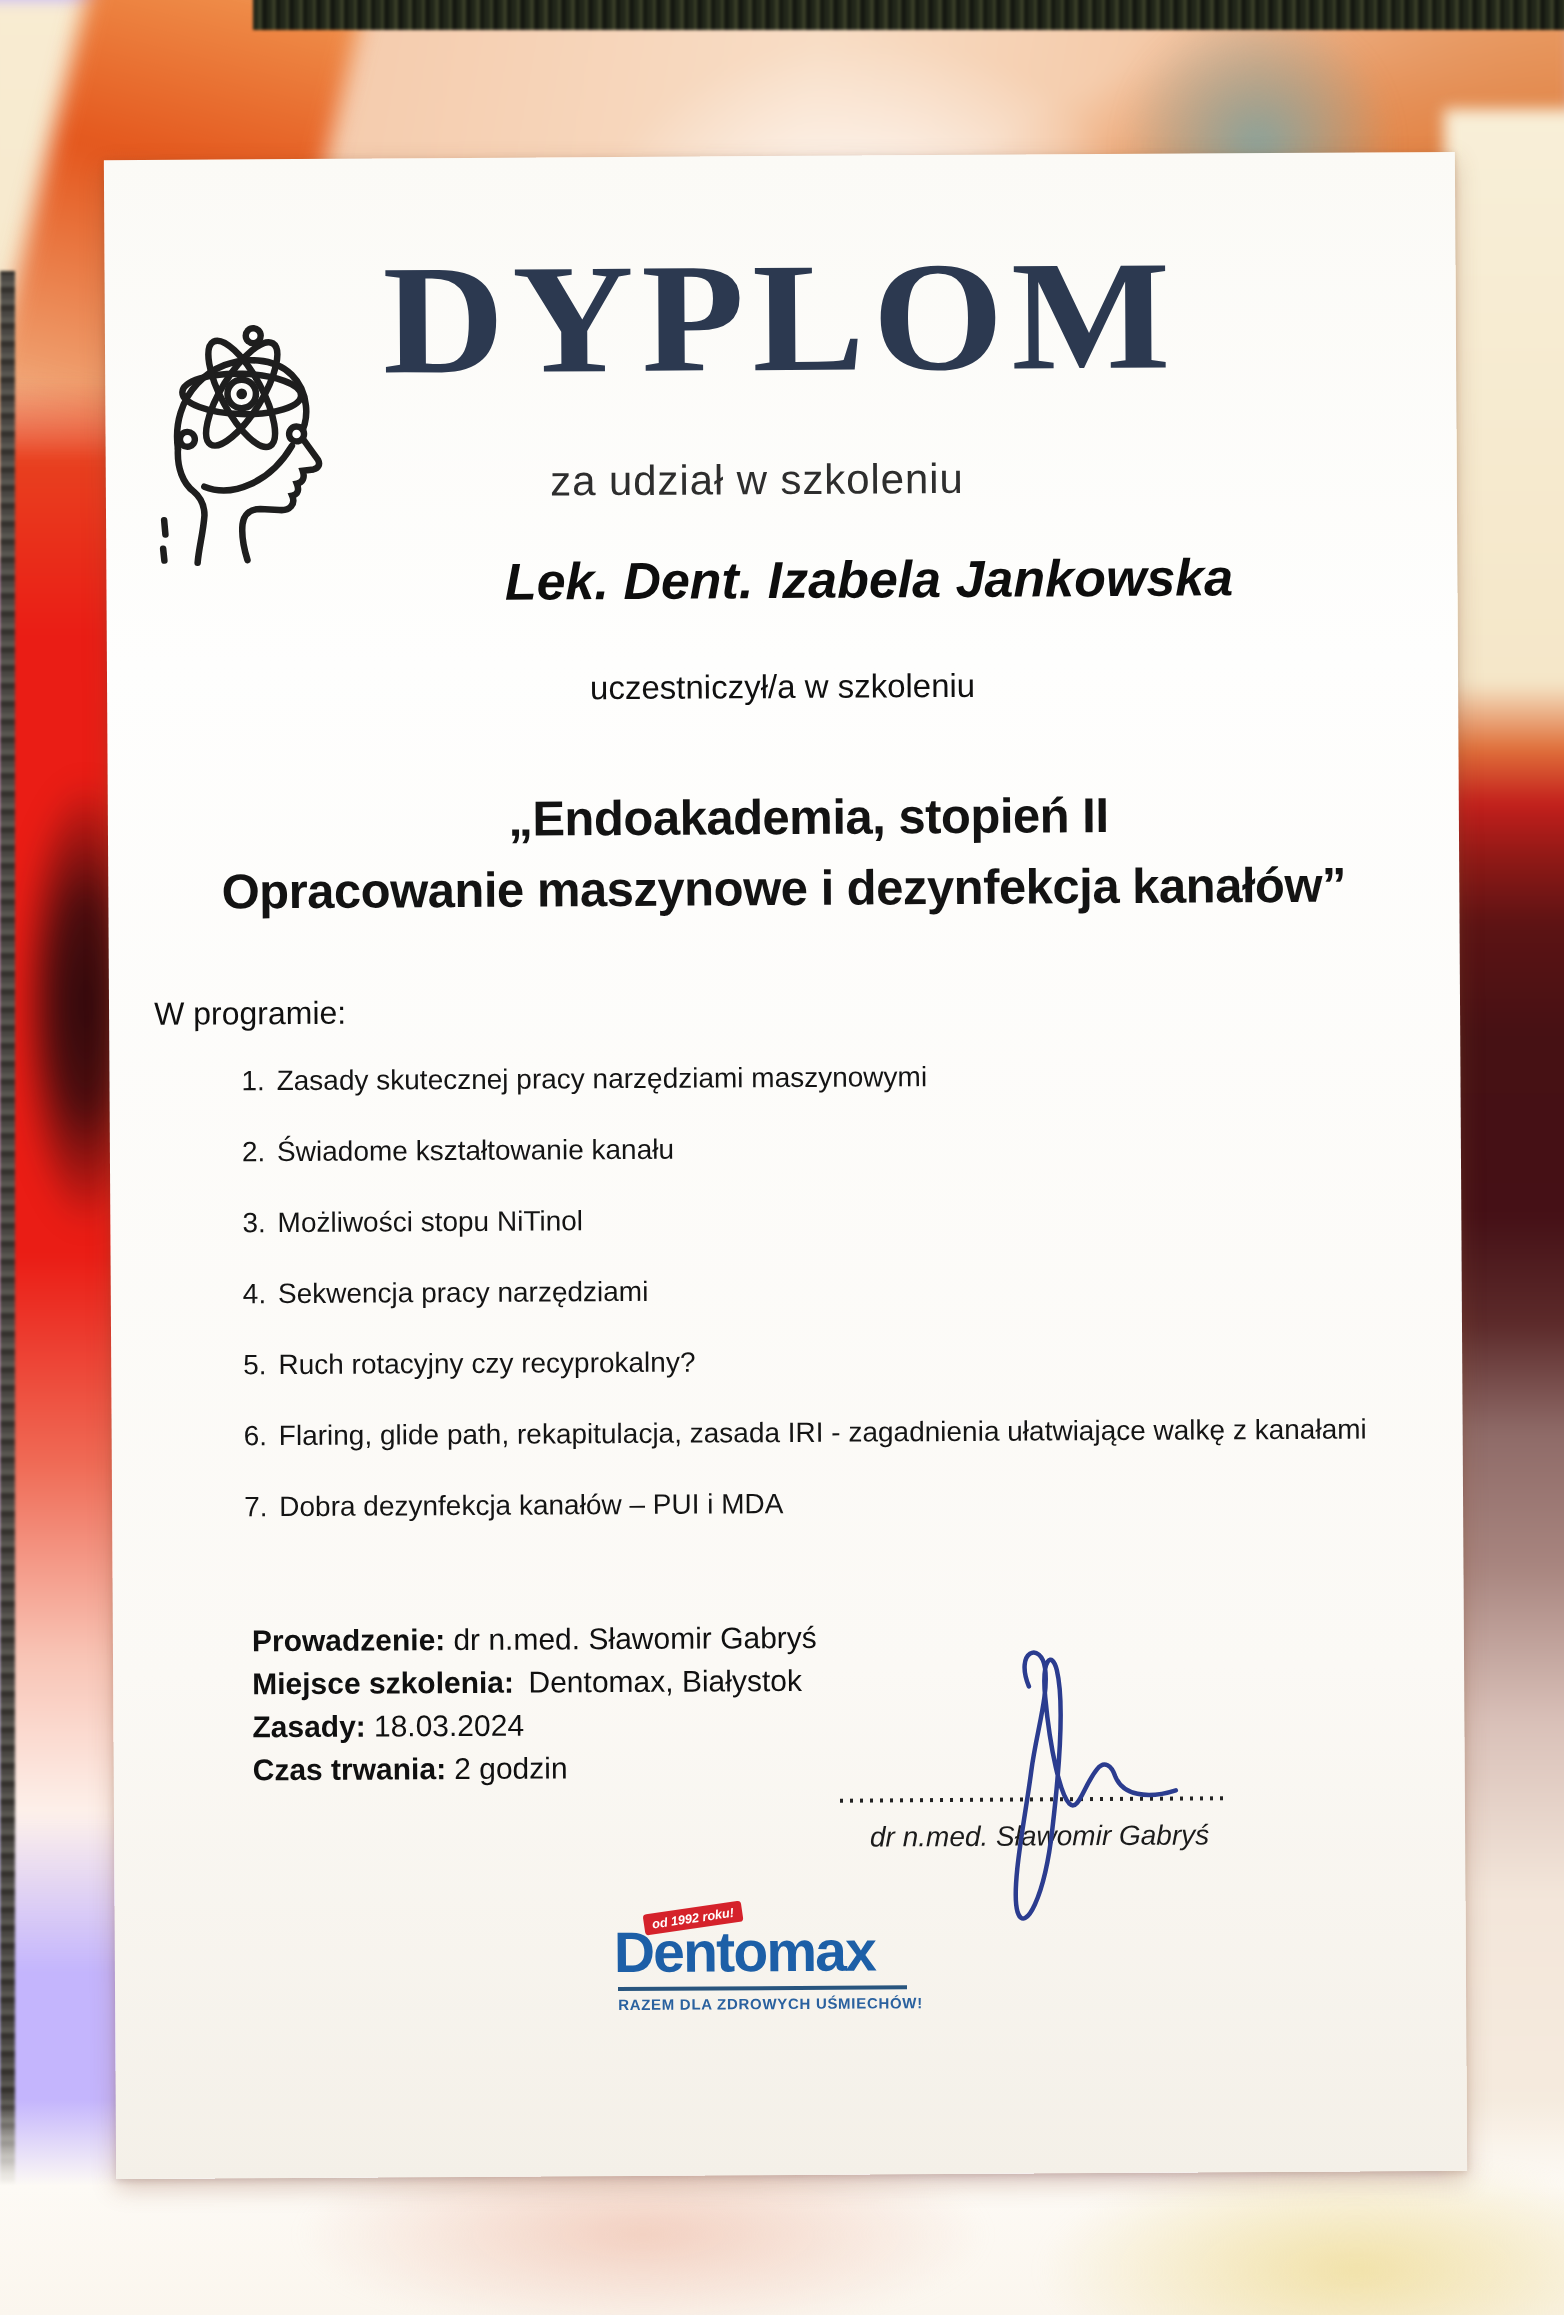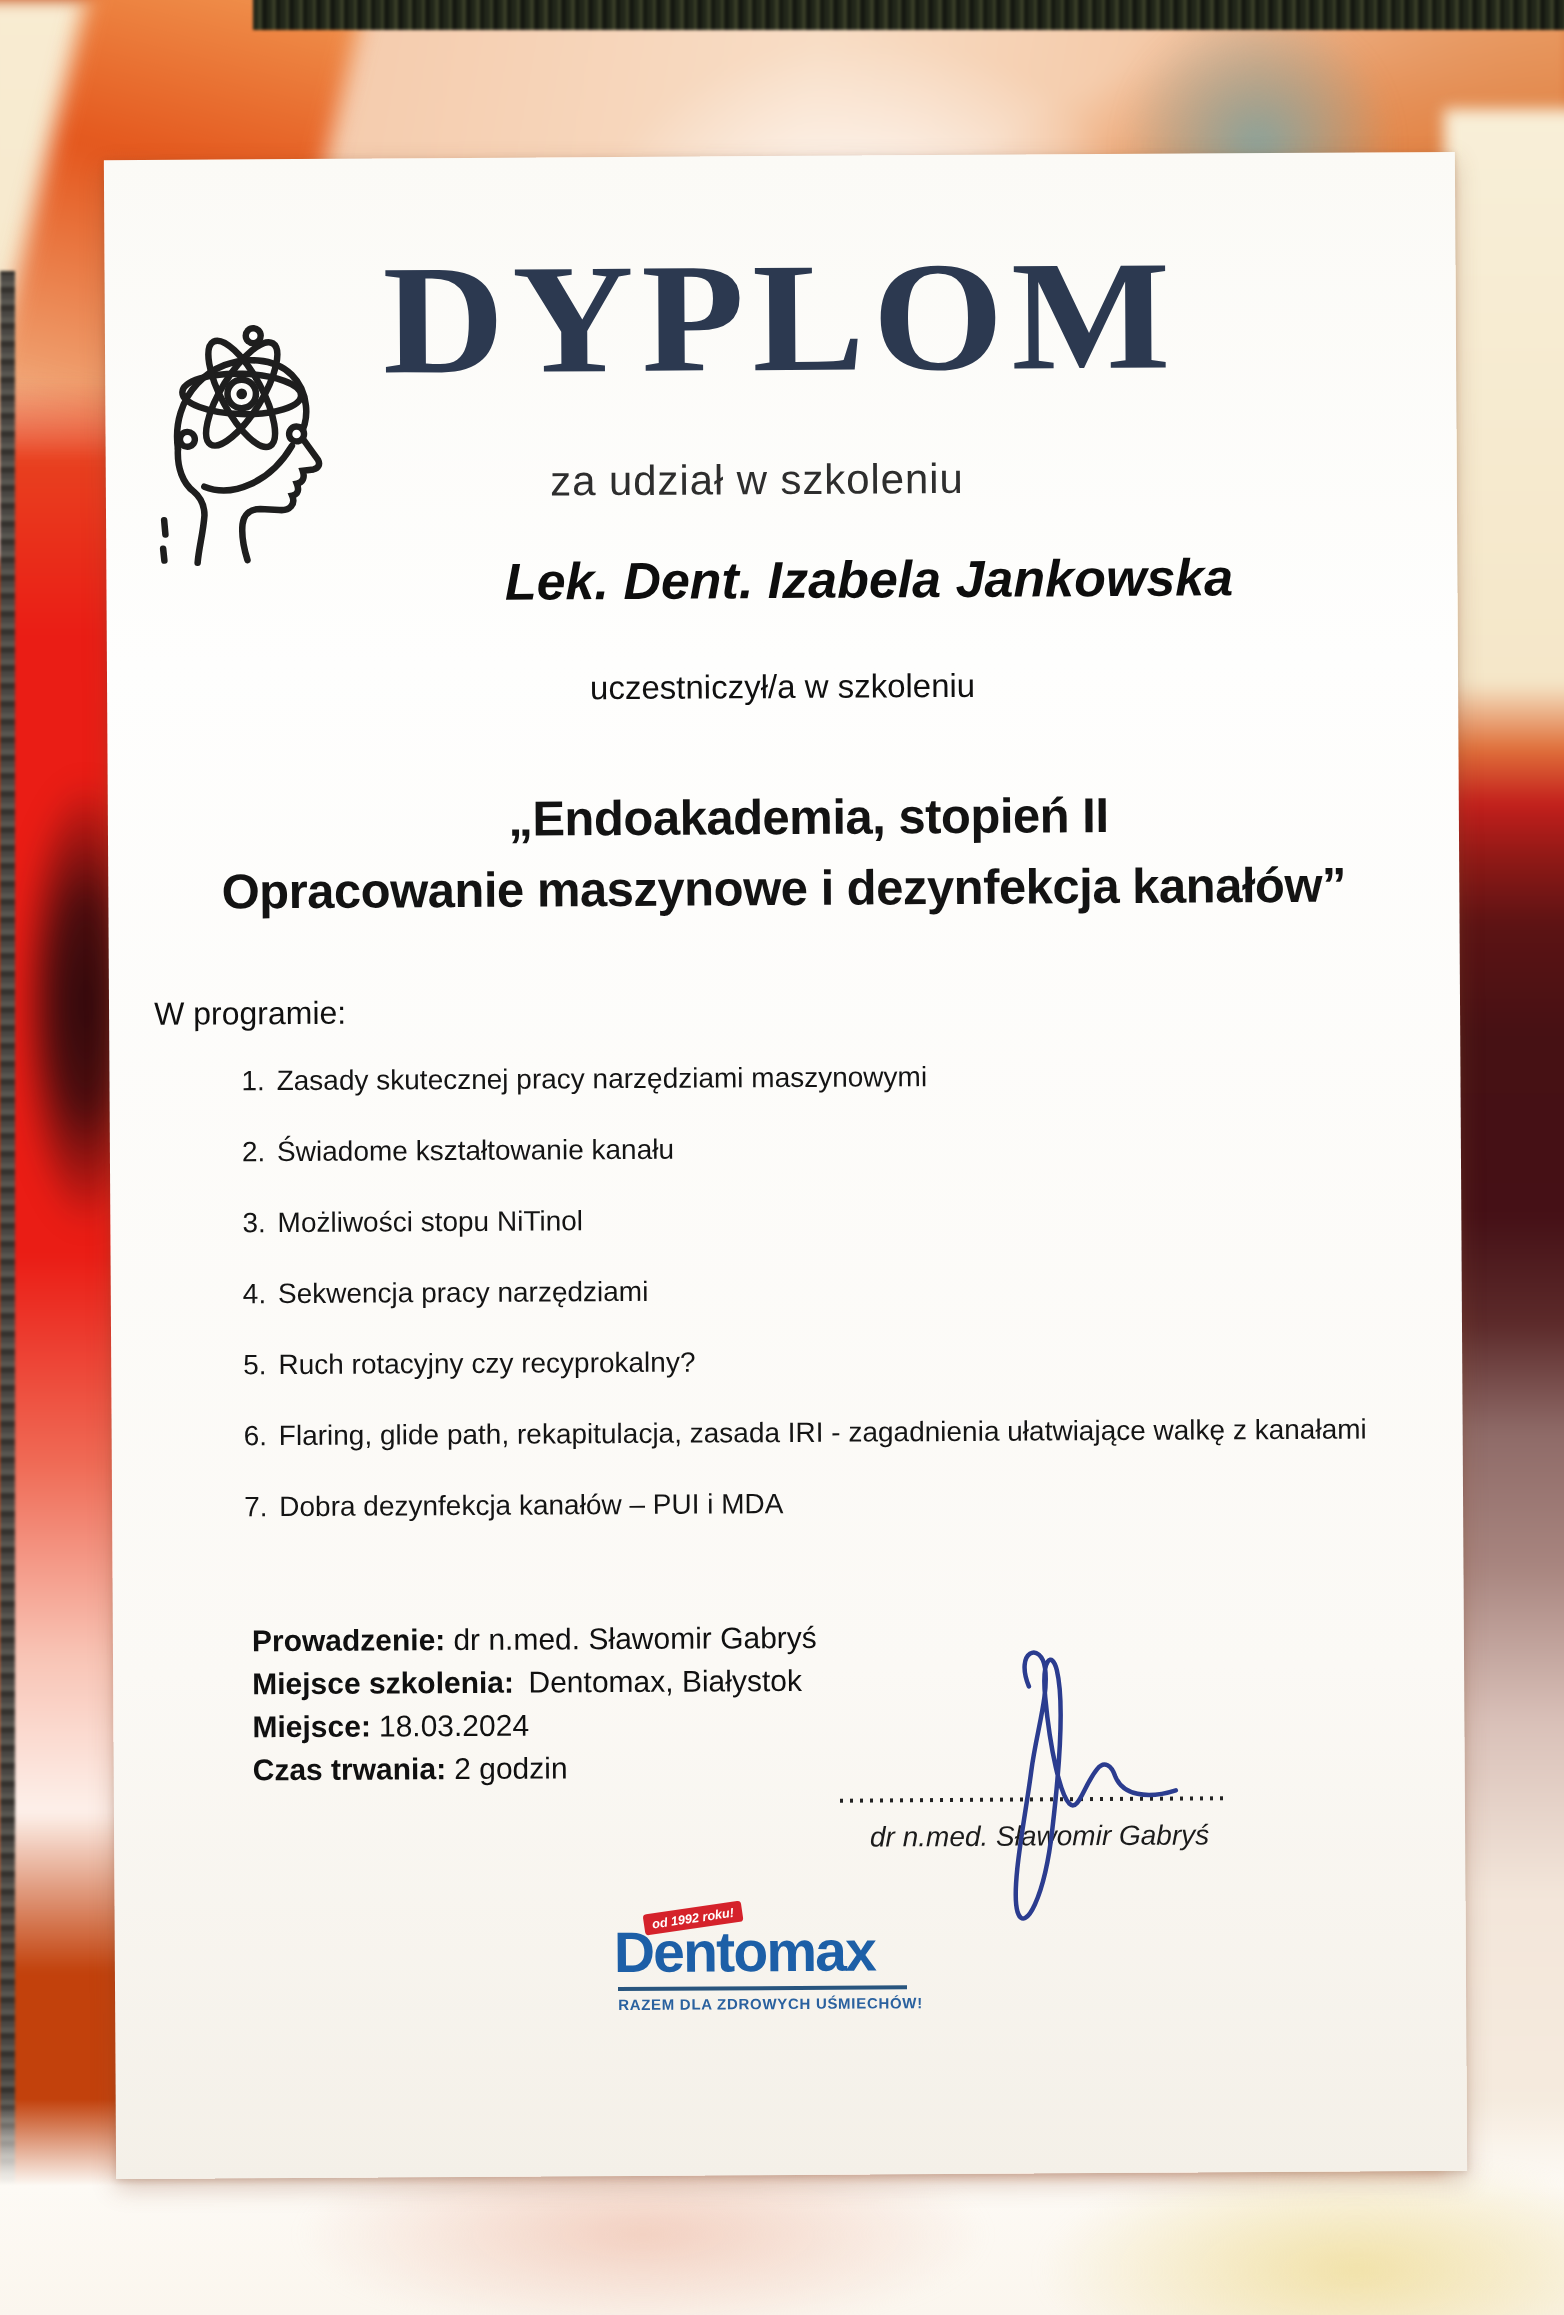"DYPLOM" .stage { background: #c2410c -> #c4b5fd }
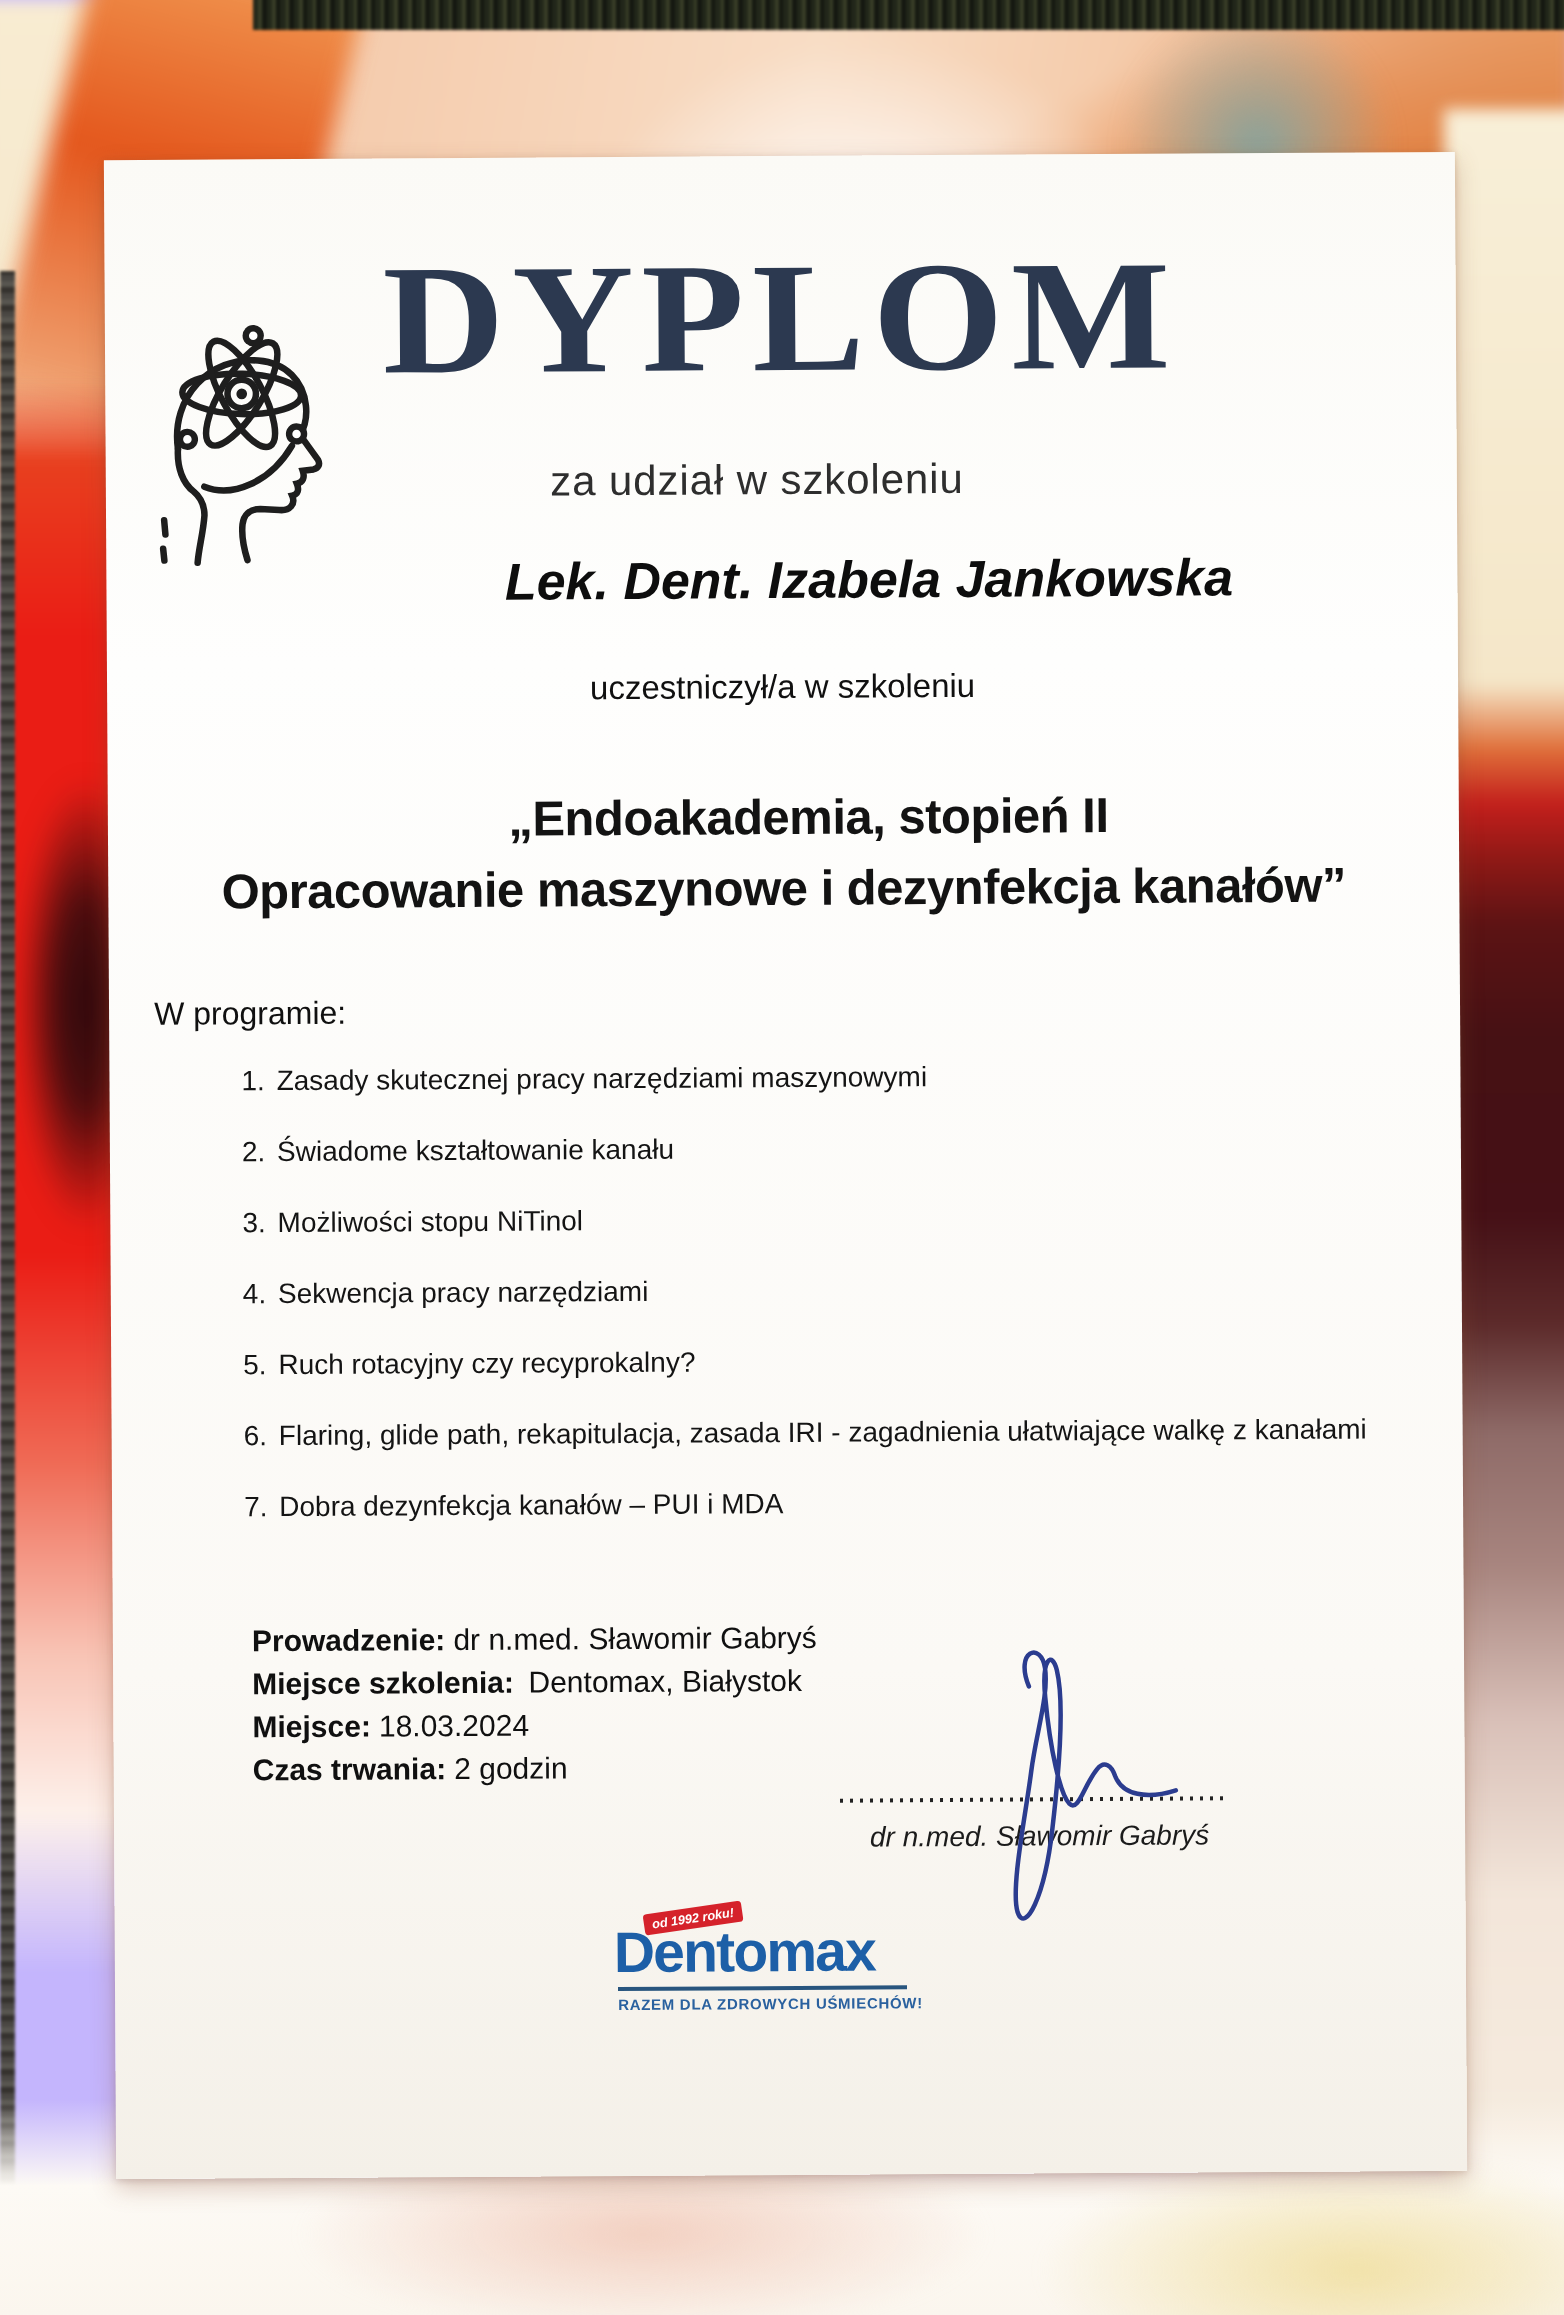"Miejsce:" span.label { text: Miejsce -> Zasady }
